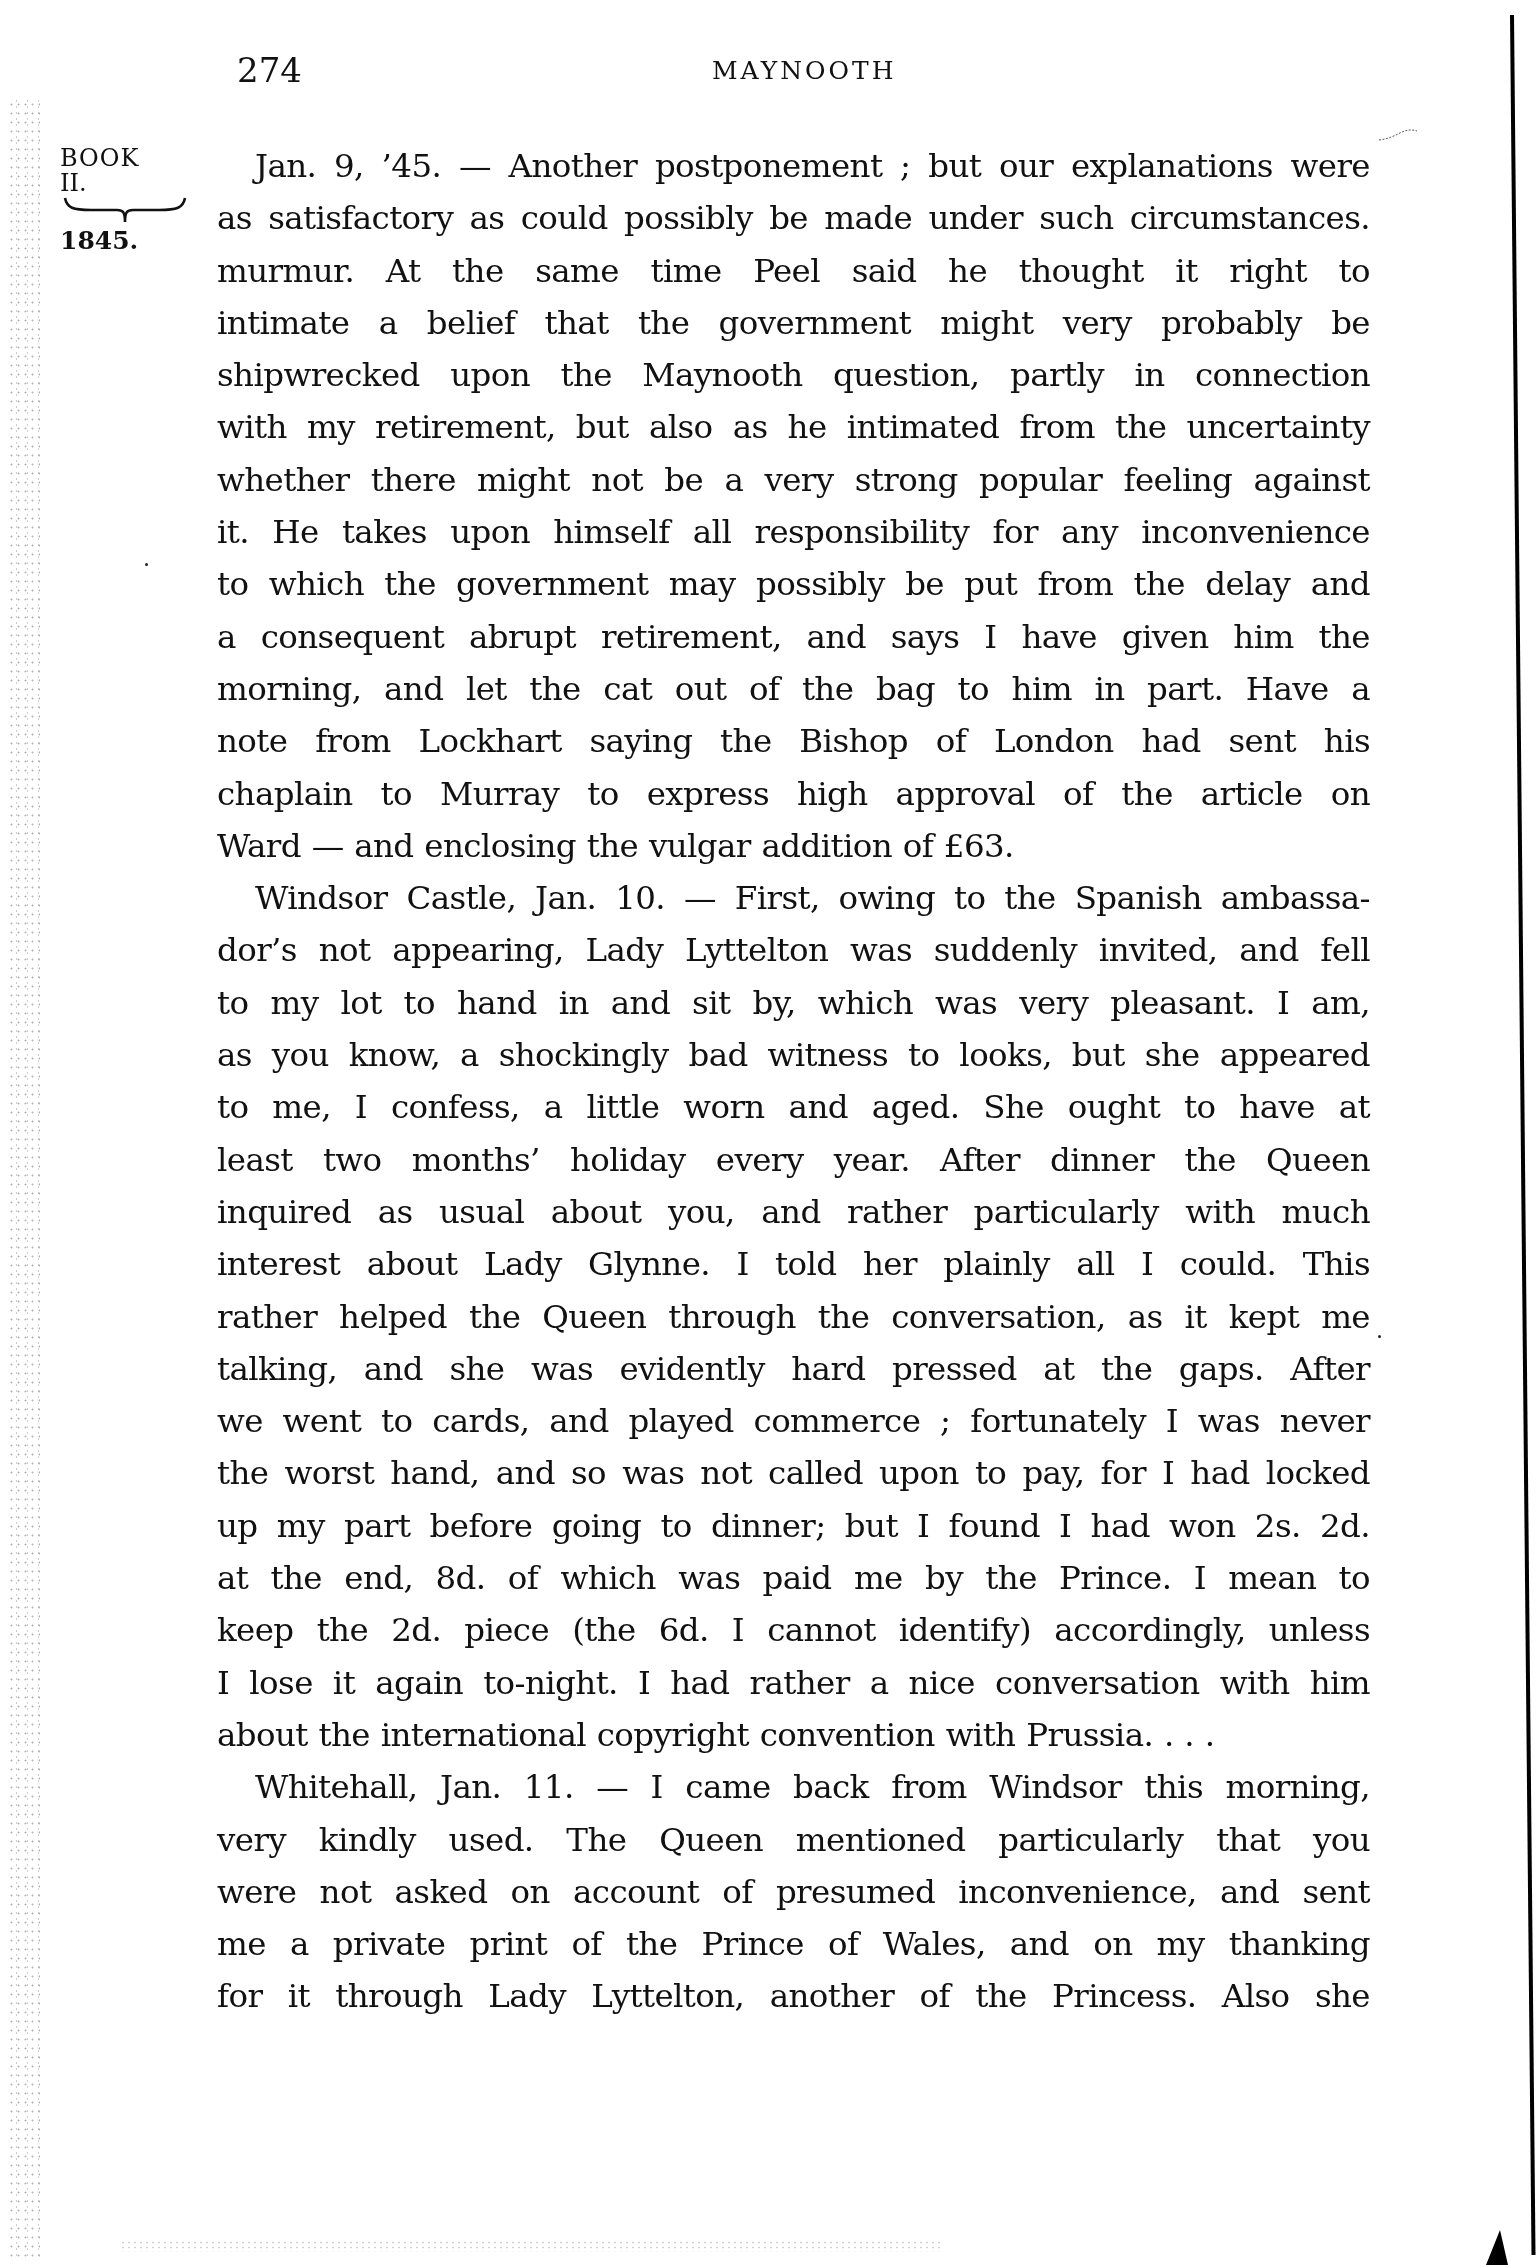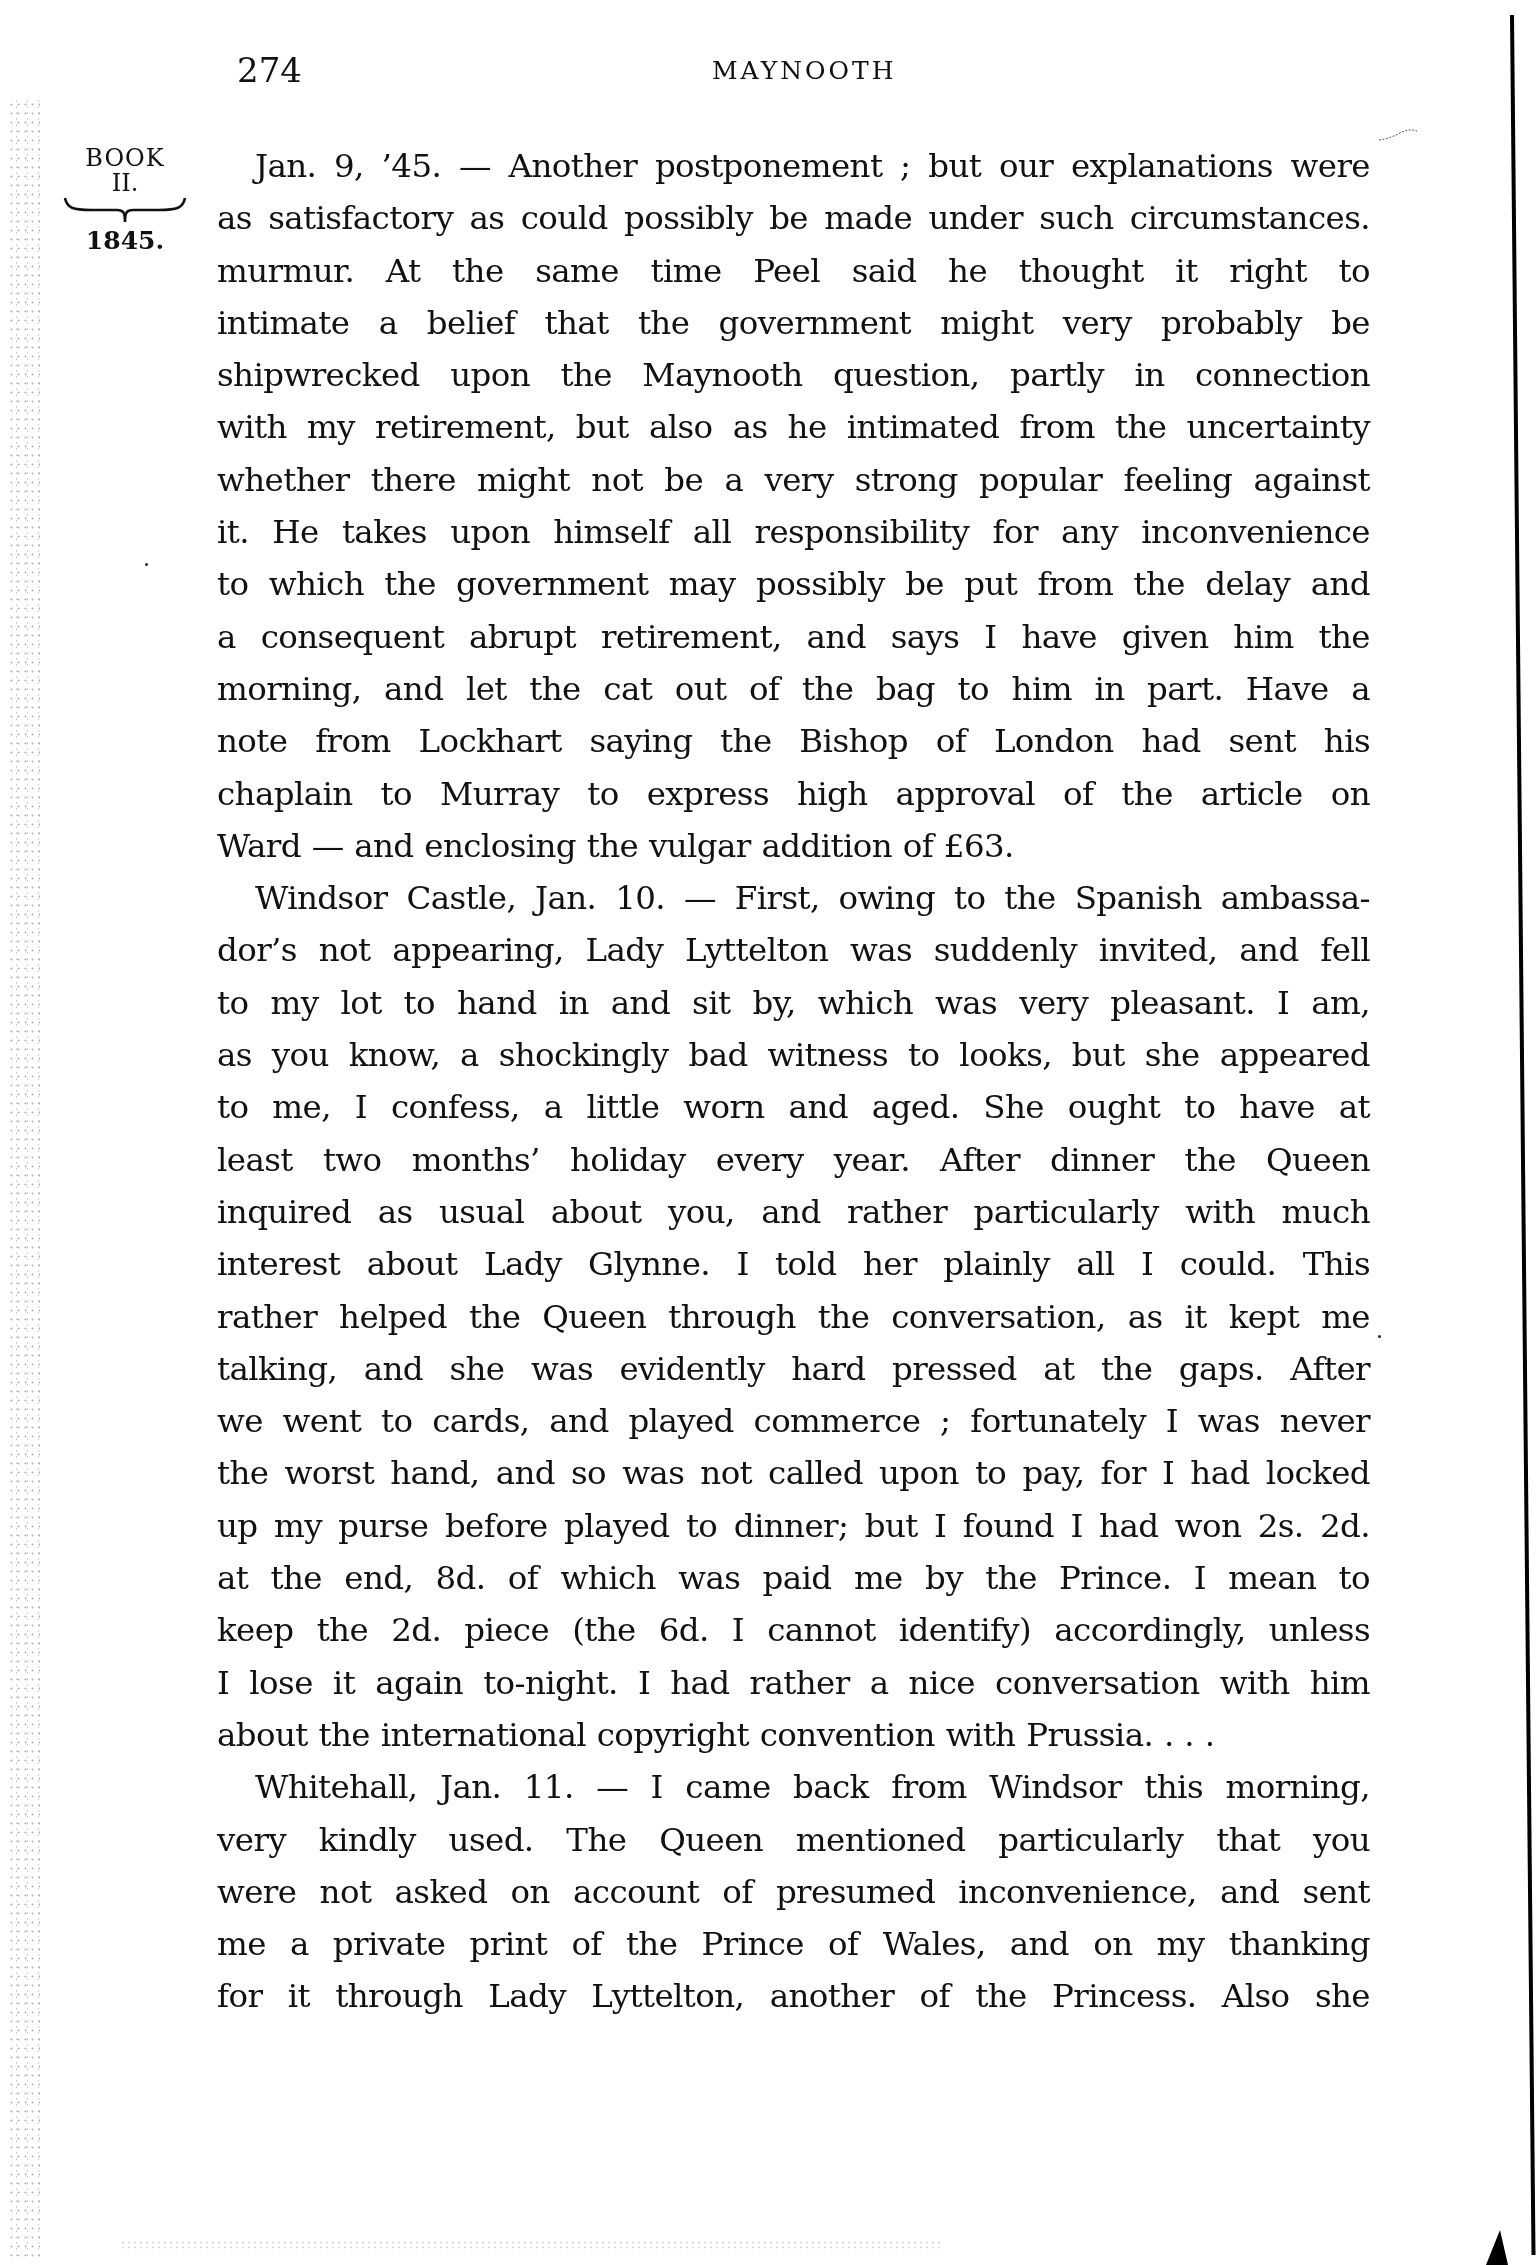"BOOK" .sidenote { text-align: center -> none }
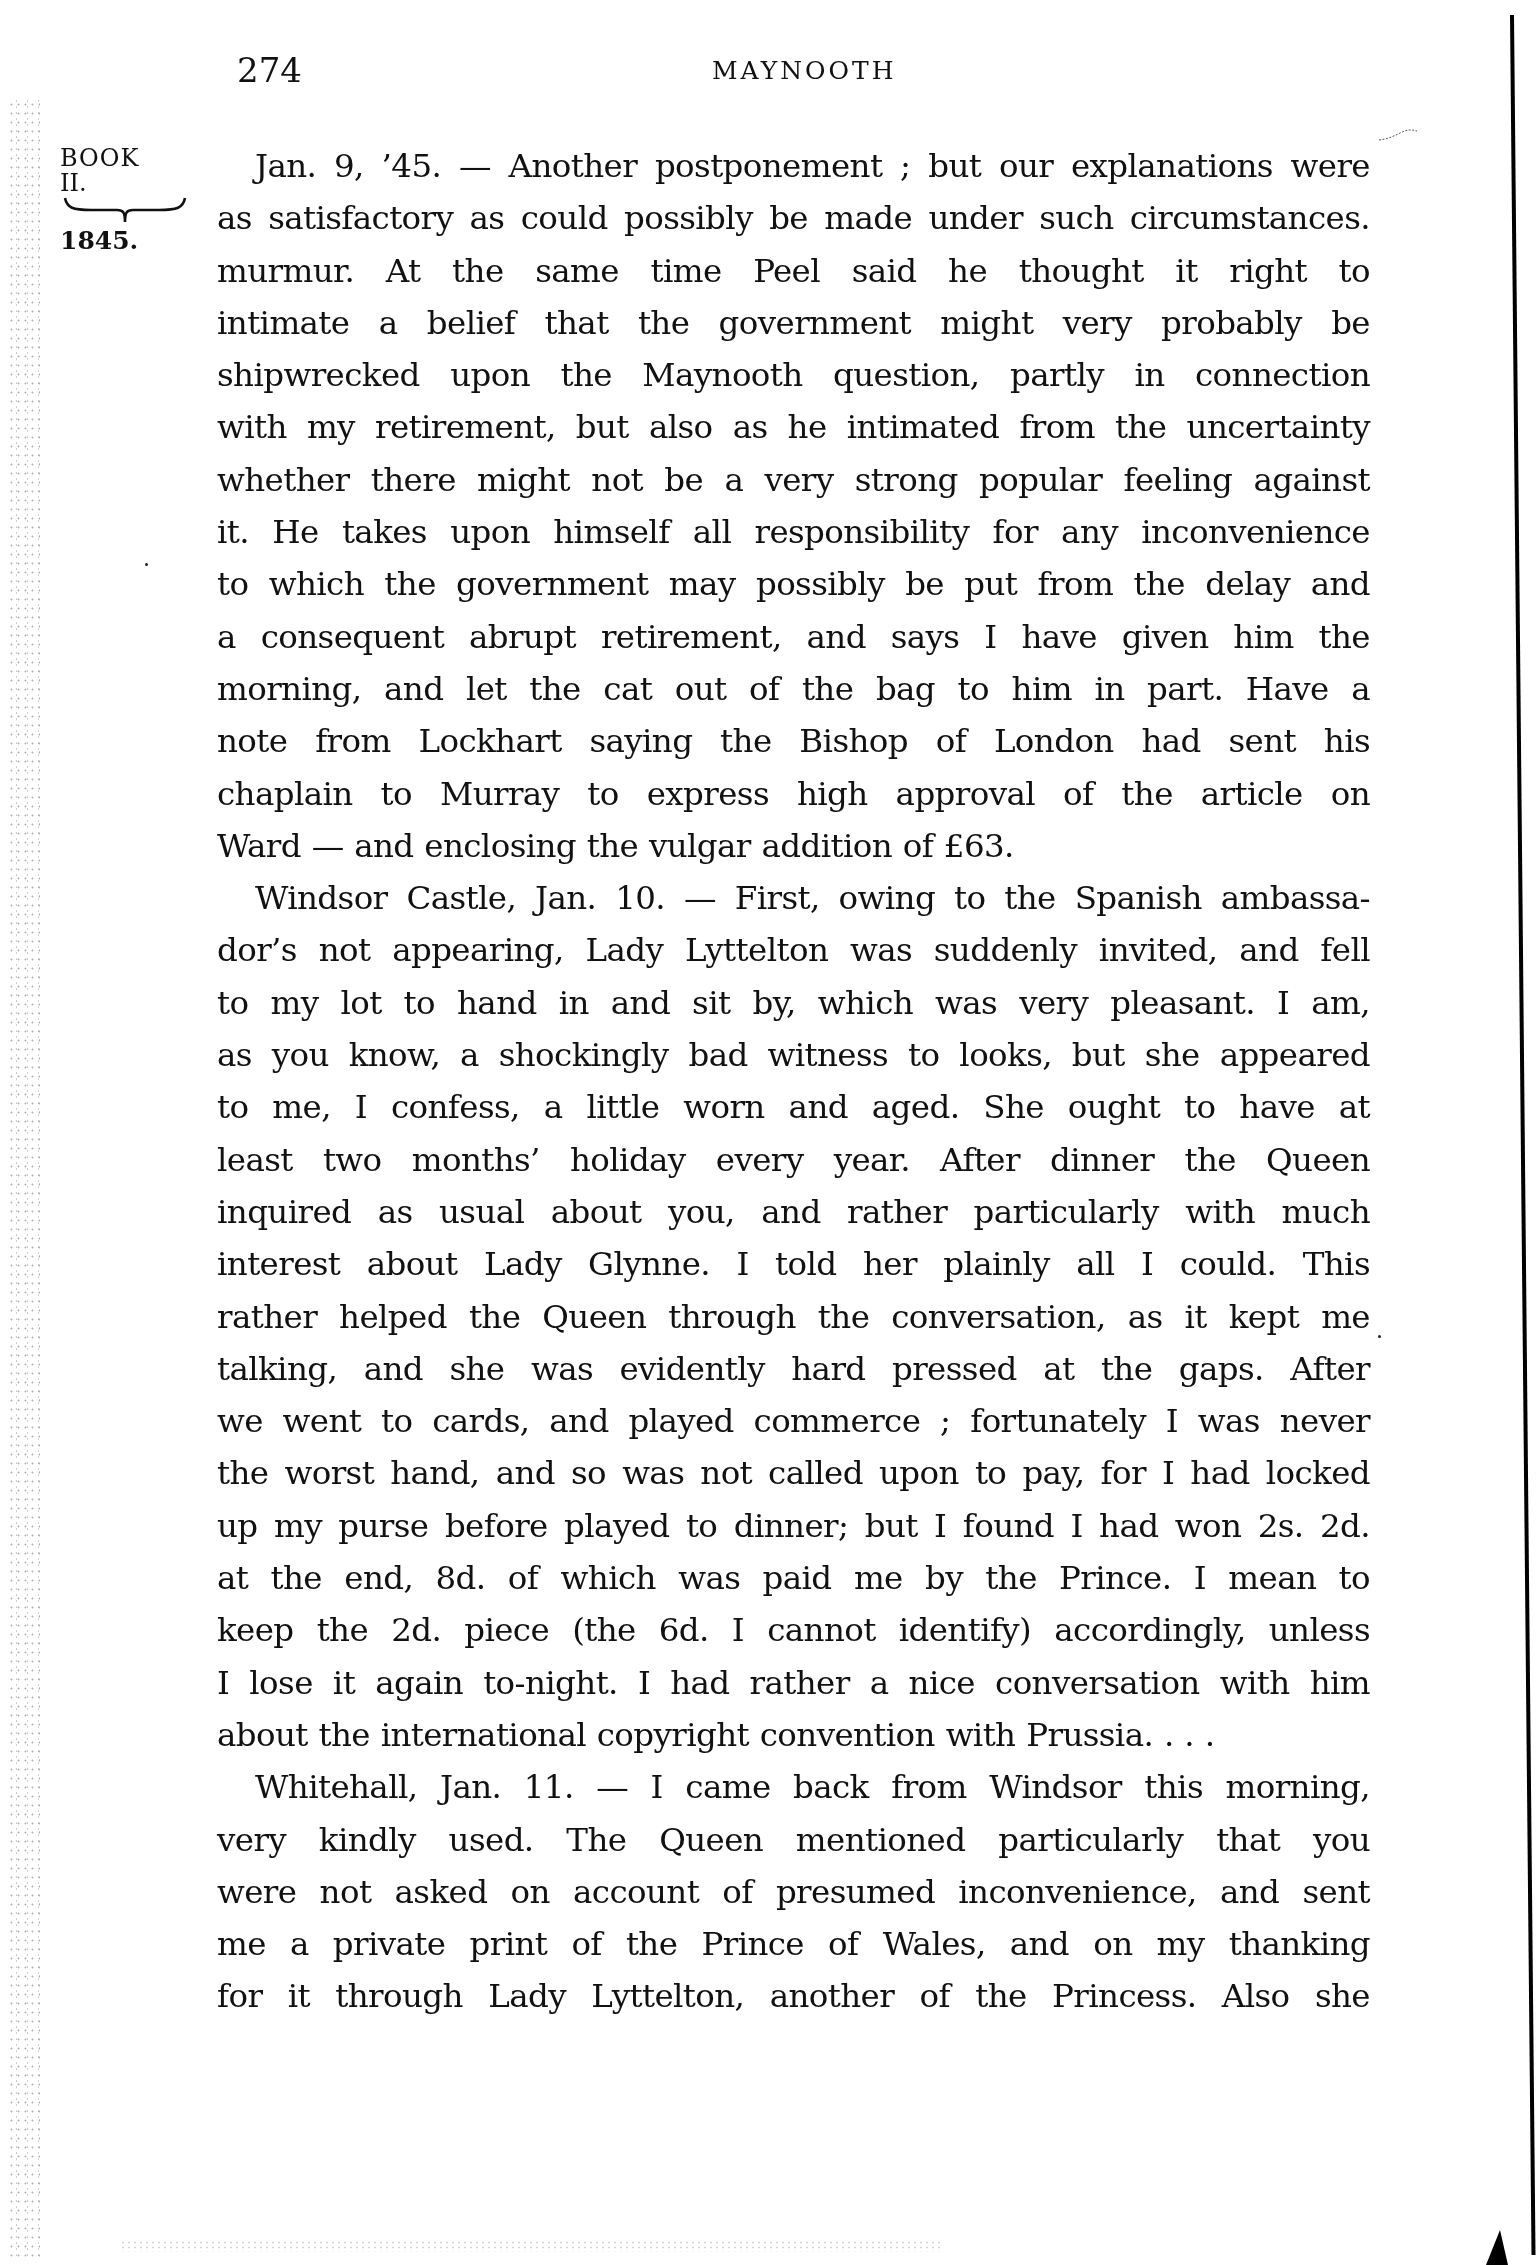"up my purse before played" span { text: purse before played -> part before going }
